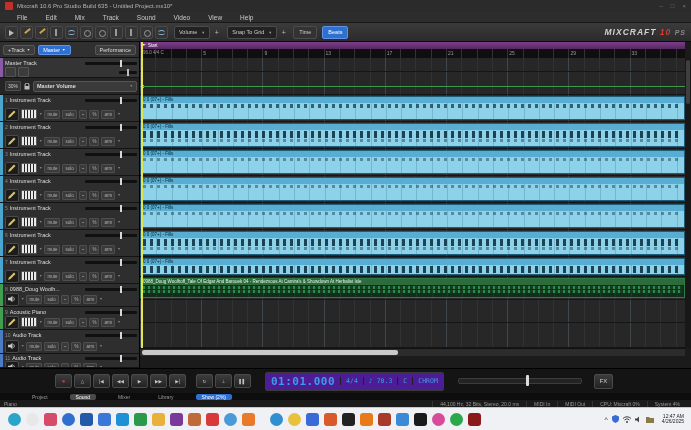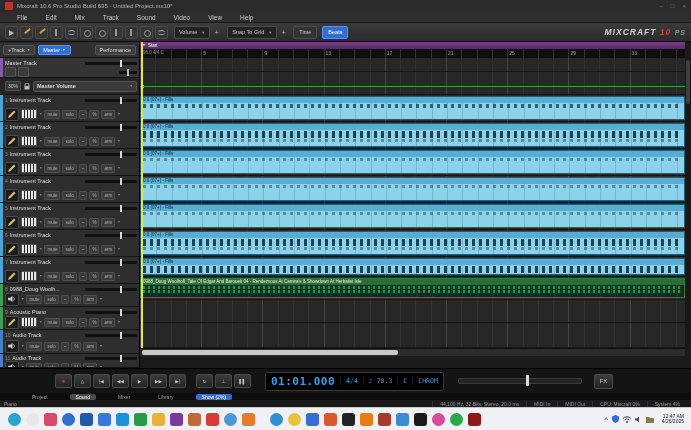"01:01.000" .lcd { background: #000000 -> #4c1d95 }
